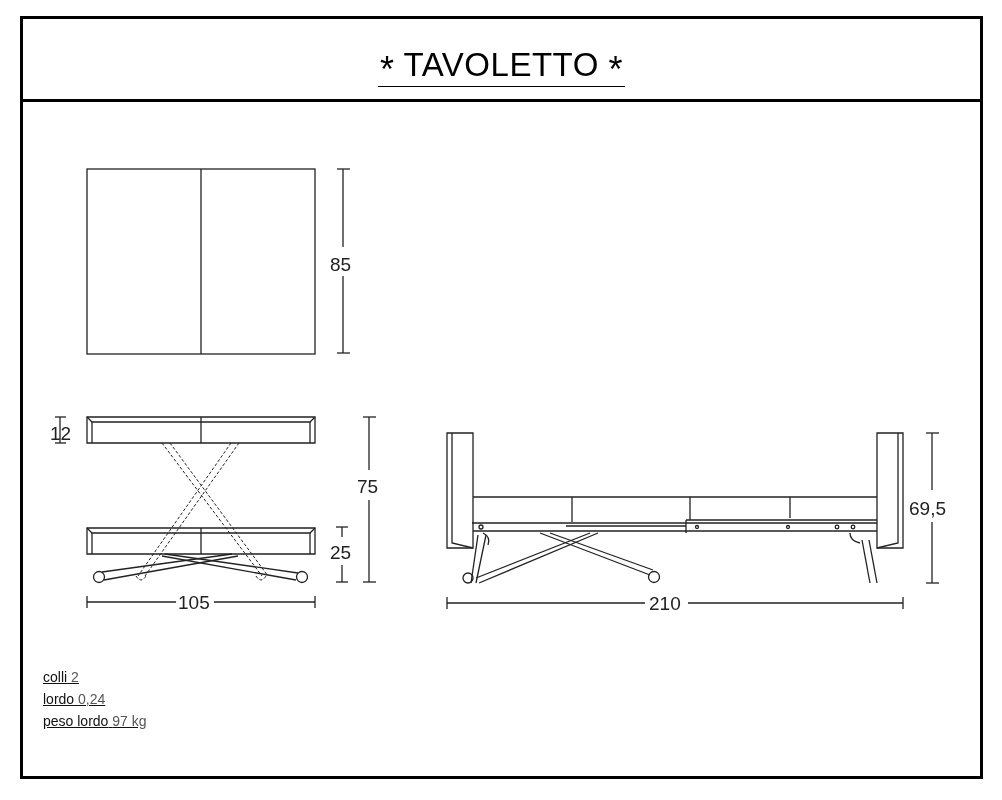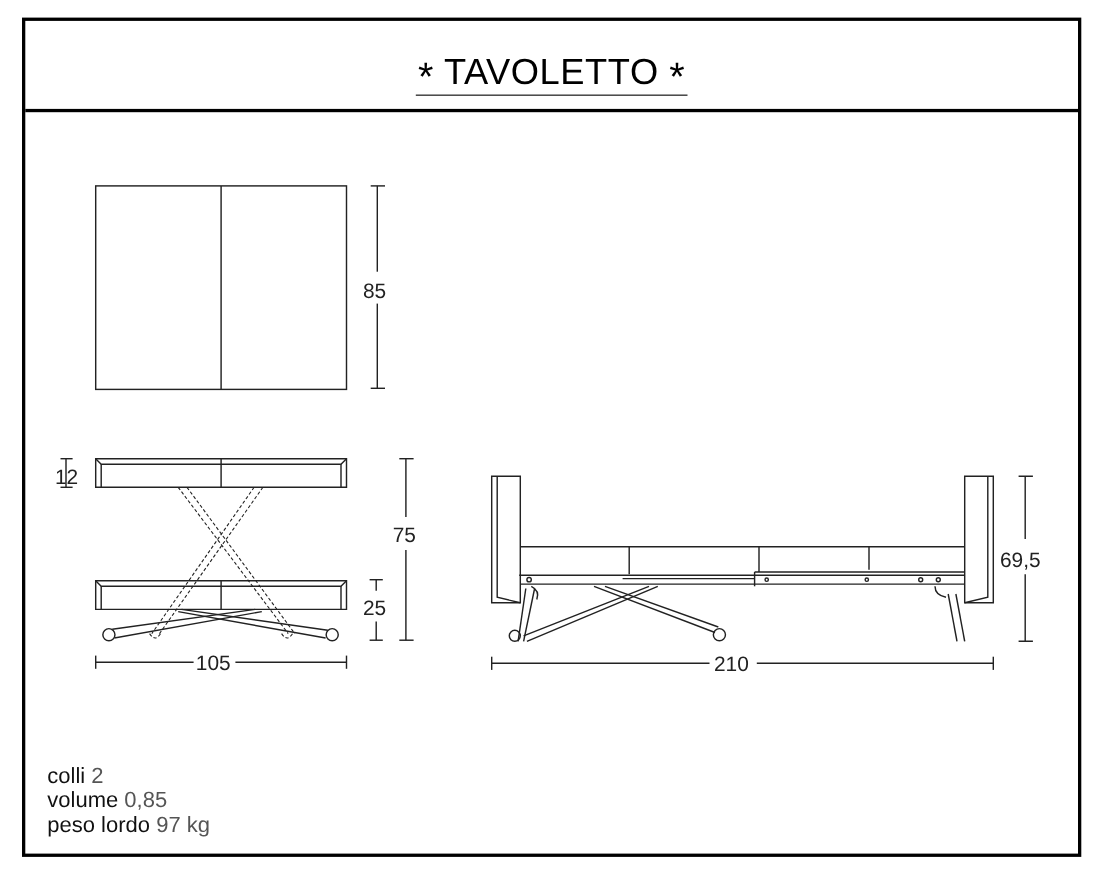"colli 2" .specs { font-size: 20px -> 14px; text-decoration: none -> underline; top: 695px -> 666px }
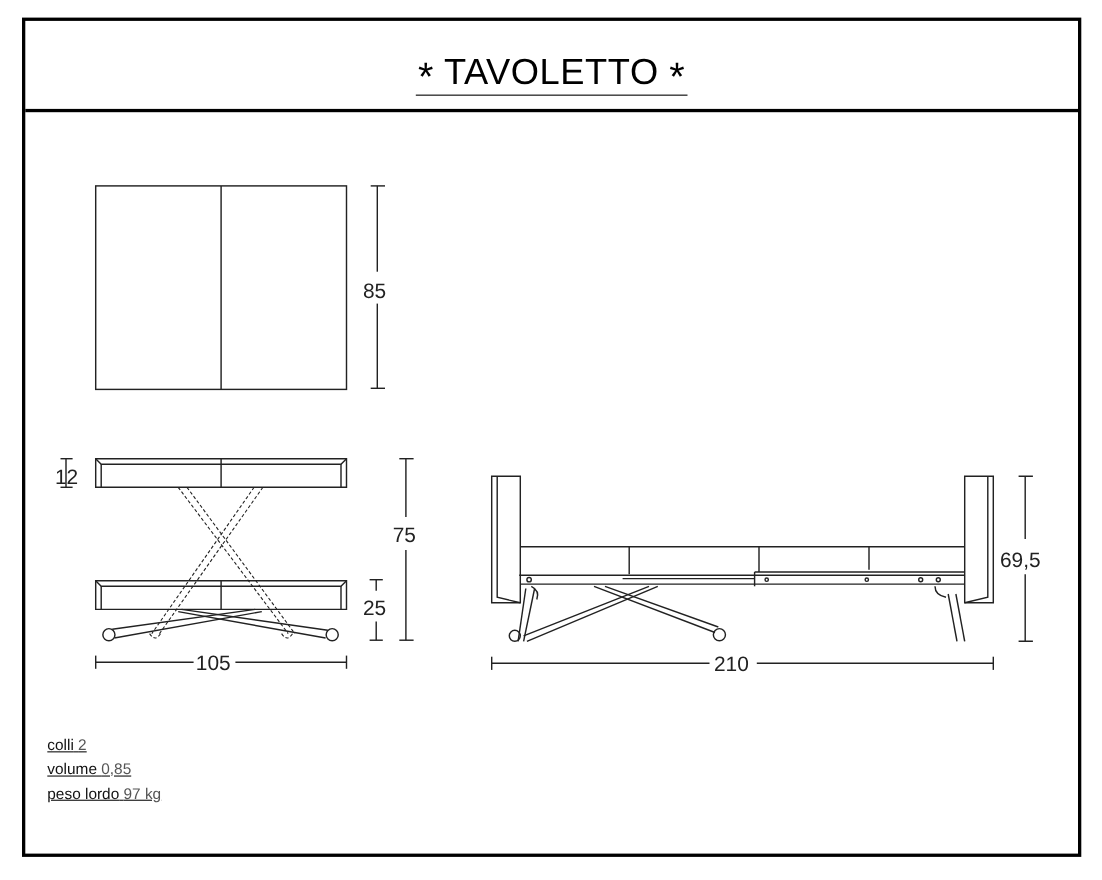"volume" span { text: volume -> lordo }
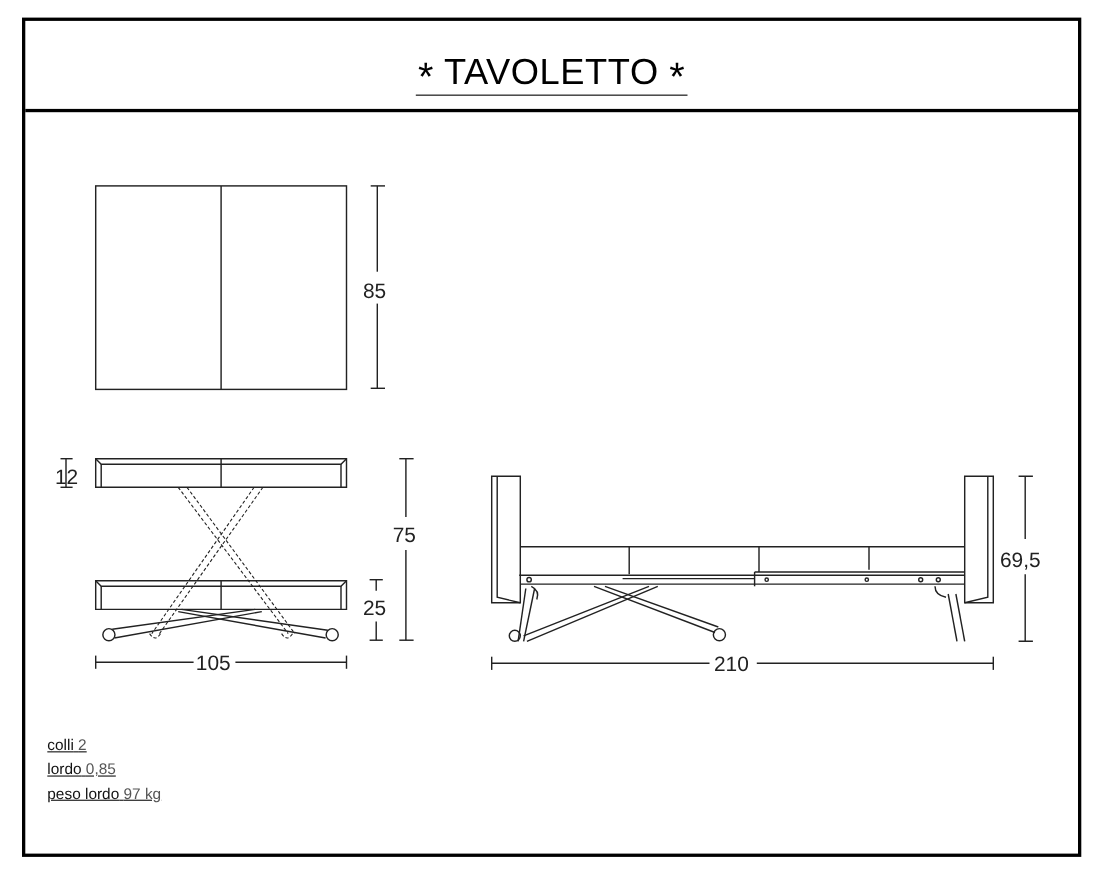"0,85" span.val { text: 0,85 -> 0,24 }
